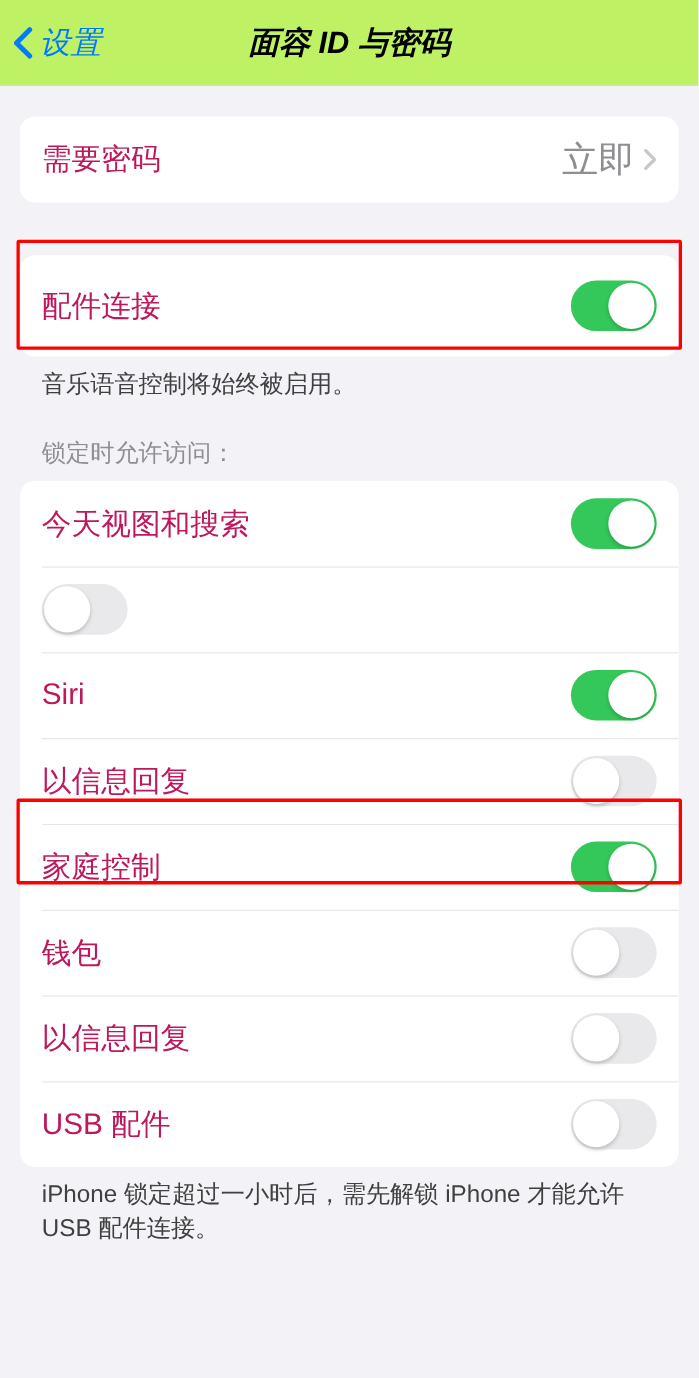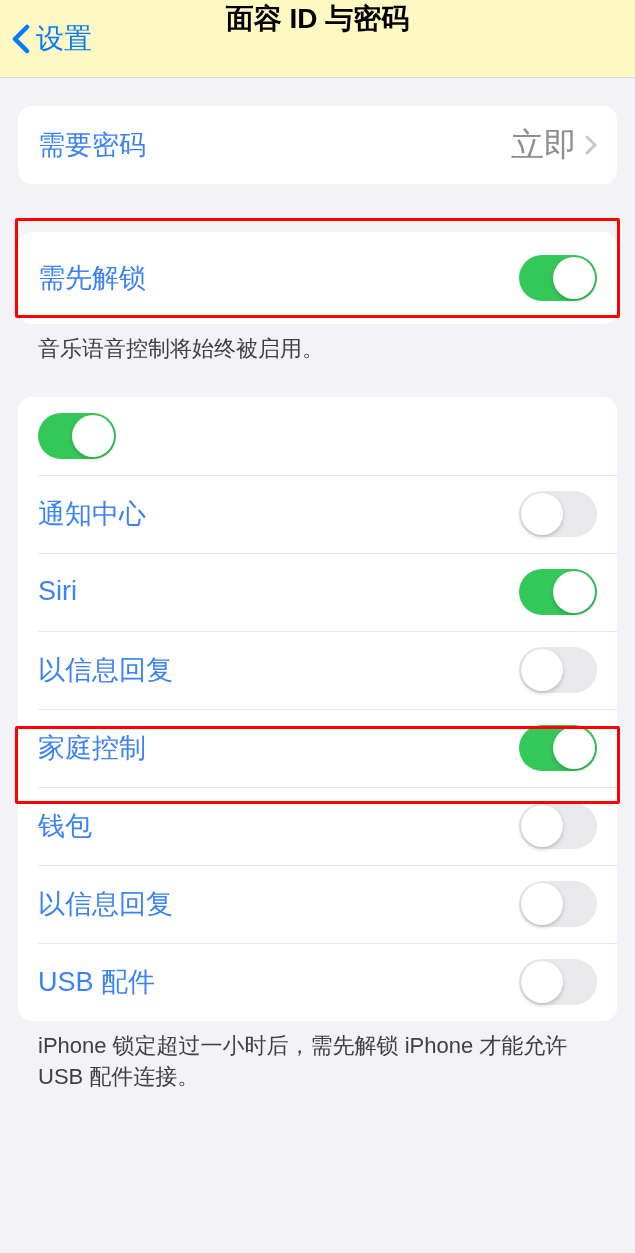"设置" .header { align-items: none -> center; background: #fef9c3 -> #bef264; font-style: none -> italic }
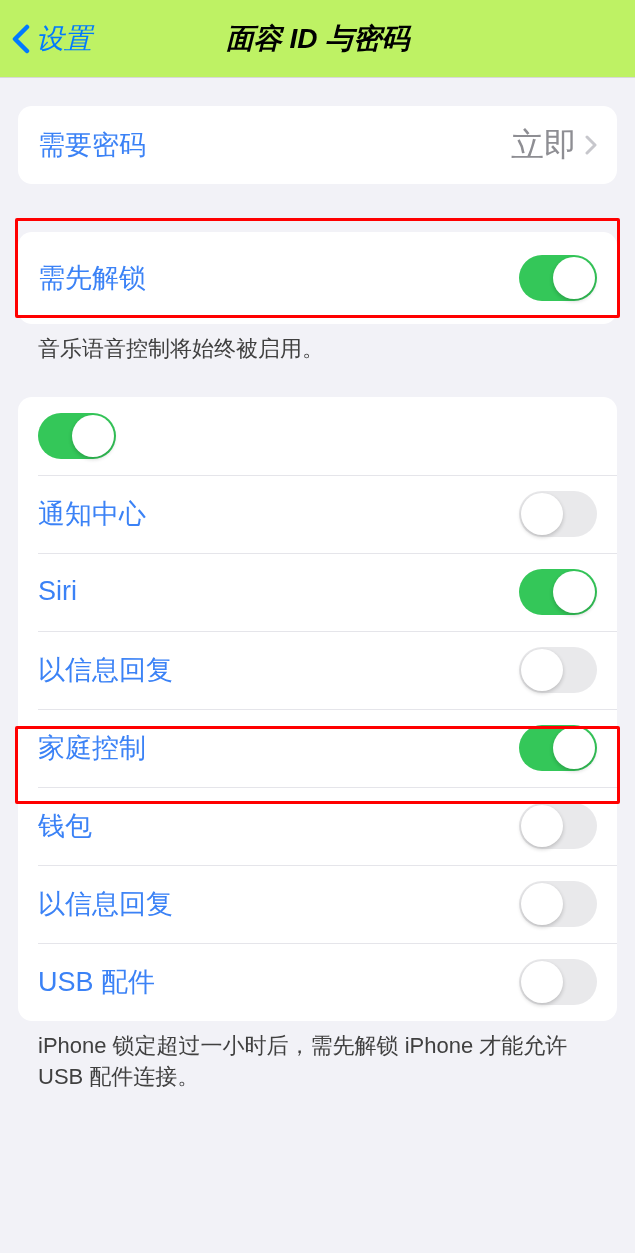"需要密码" .cell-label { color: #3b82f6 -> #be185d }
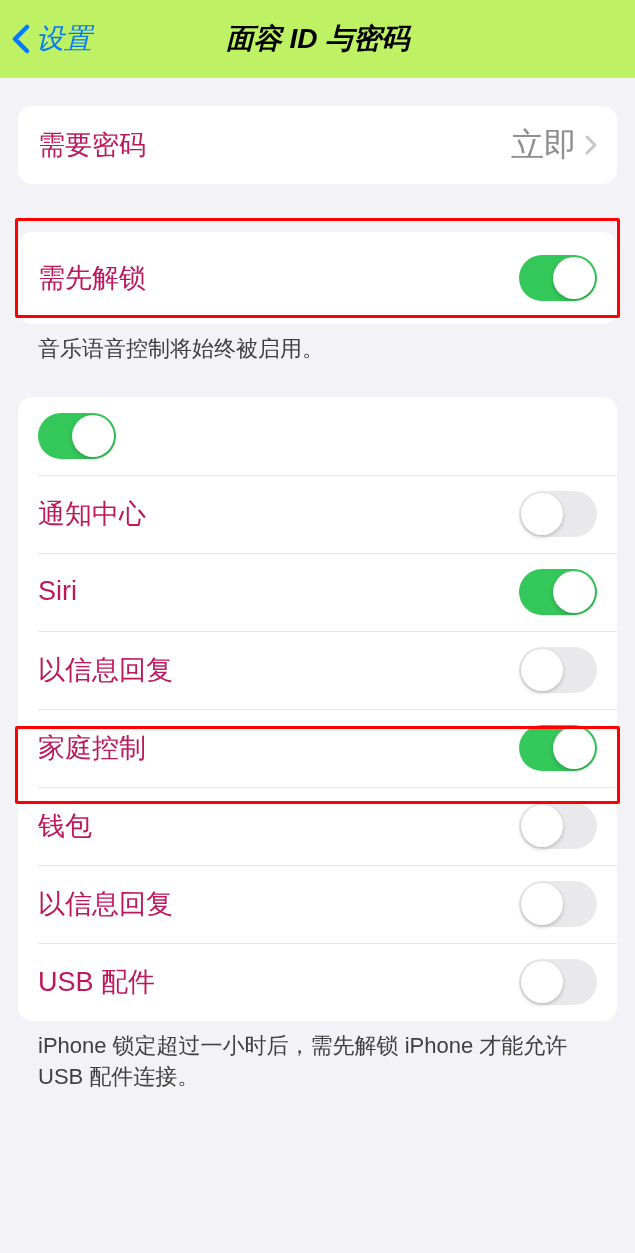"需先解锁" span.cell-label { text: 需先解锁 -> 配件连接 }
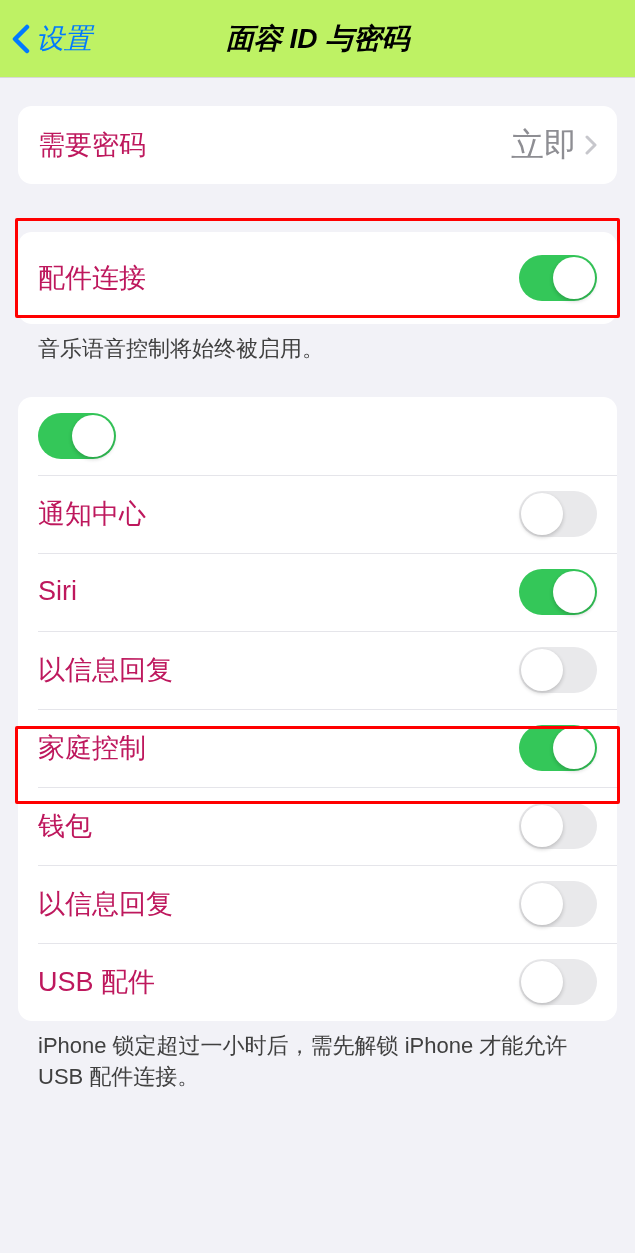"锁定时允许访问：" div.section-header { html: none -> <div>锁定时允许访问：</div> }
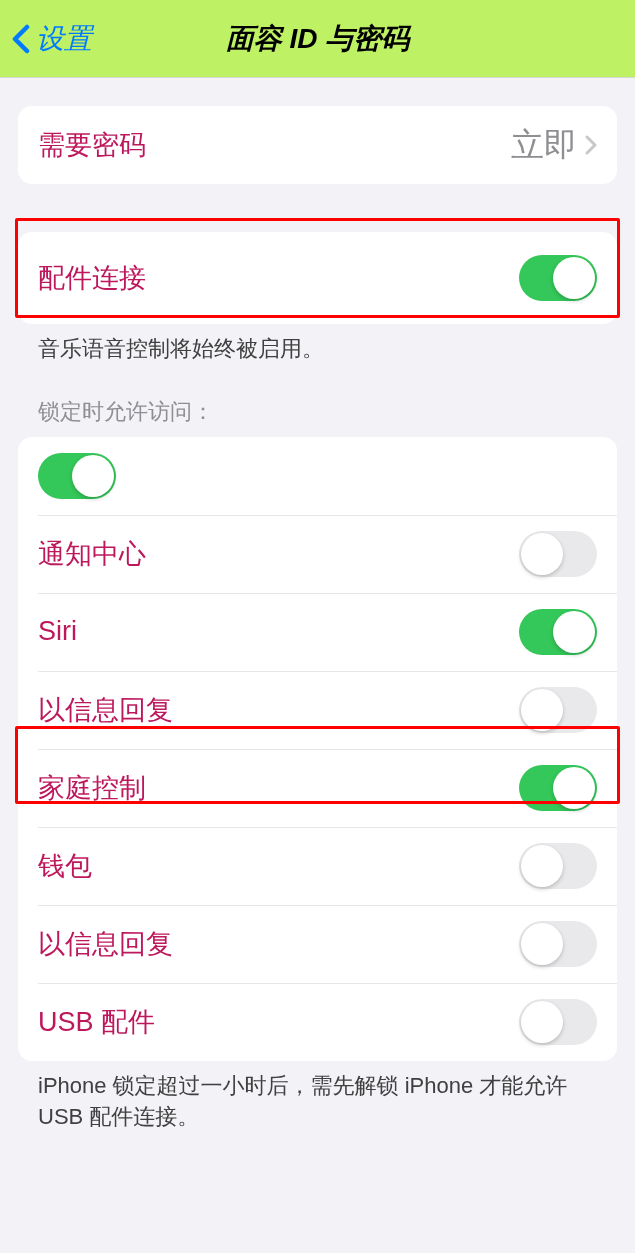"今天视图和搜索" span.cell-label { html: none -> <span>今天视图和搜索</span> }
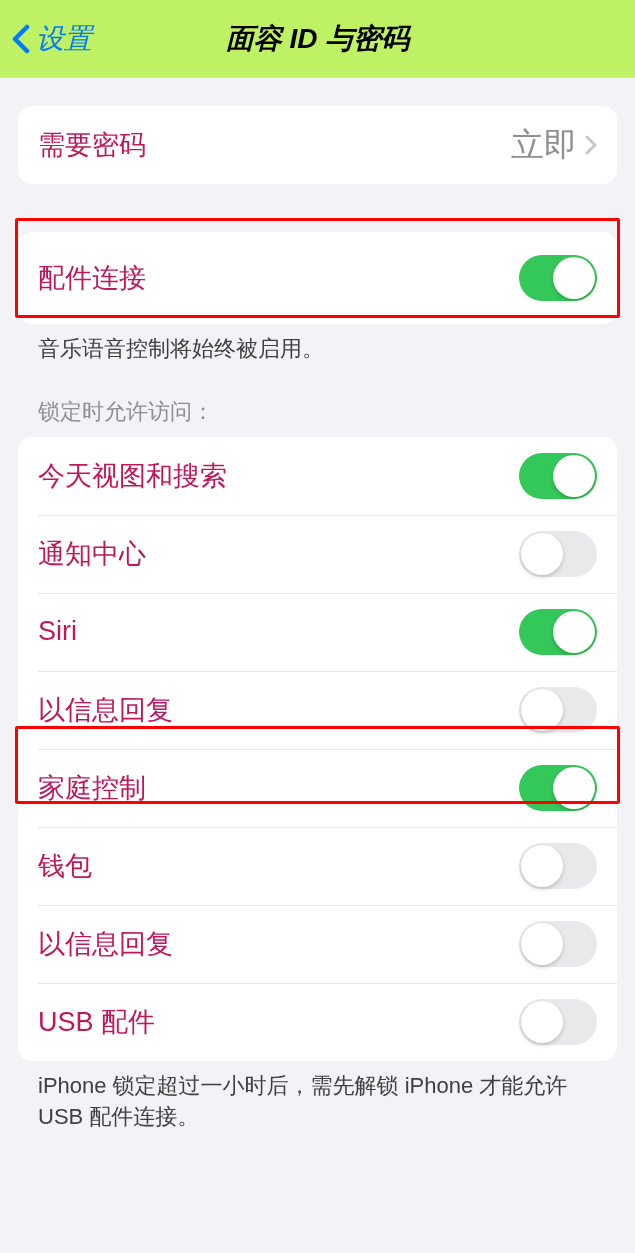"通知中心" span.cell-label { html: <span>通知中心</span> -> none }
